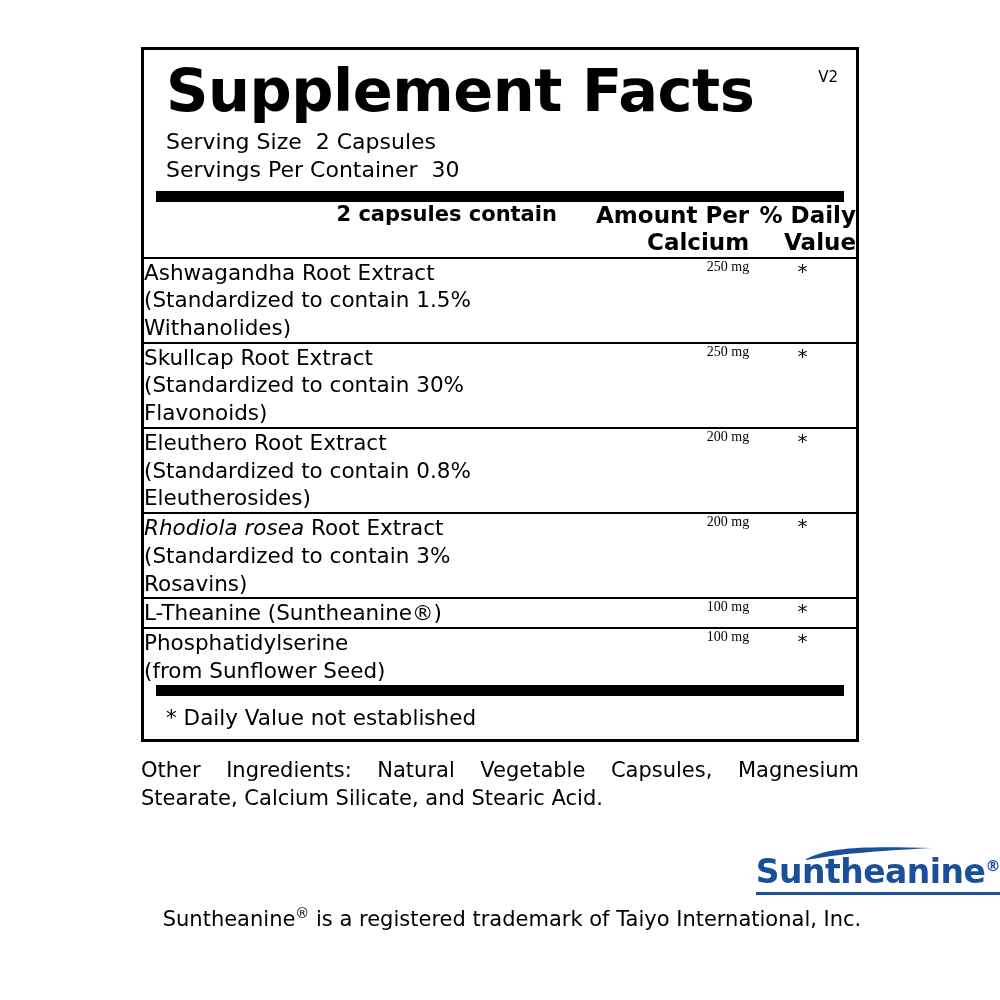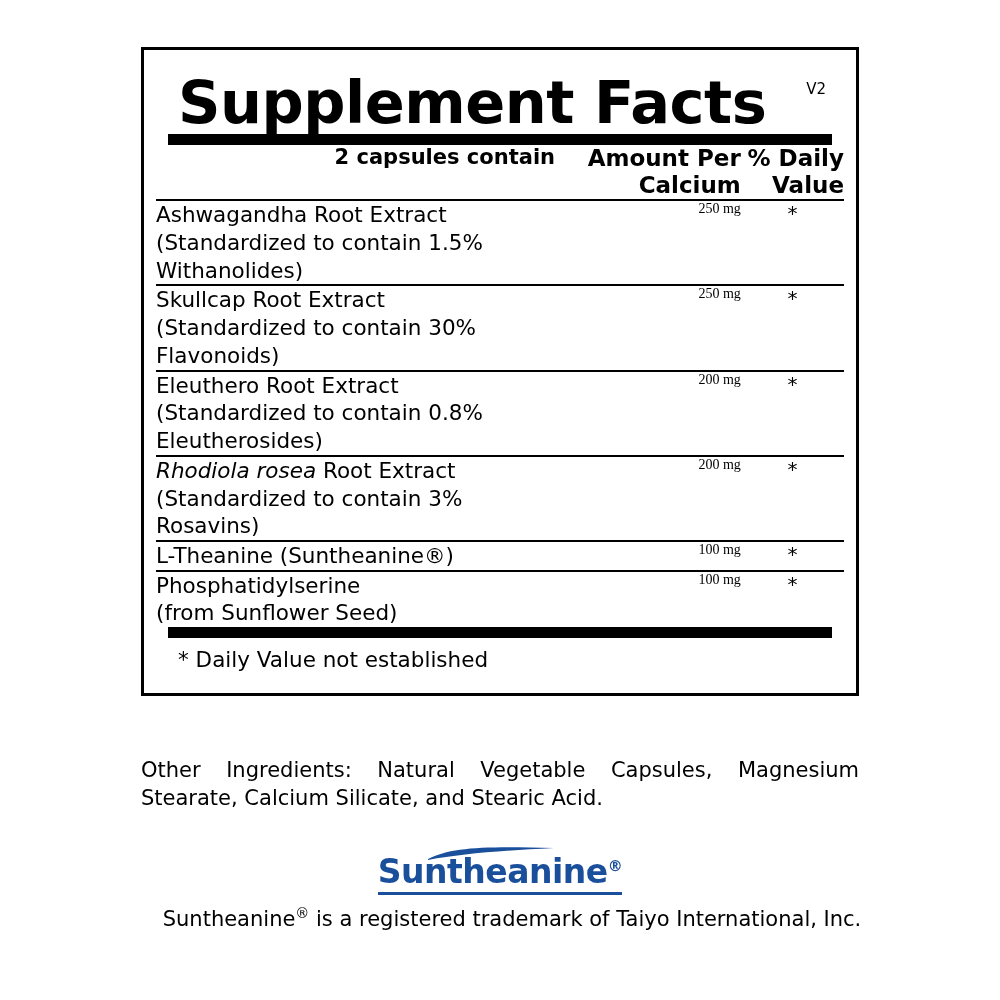"Supplement Facts" .panel { padding: 12px -> 0 }
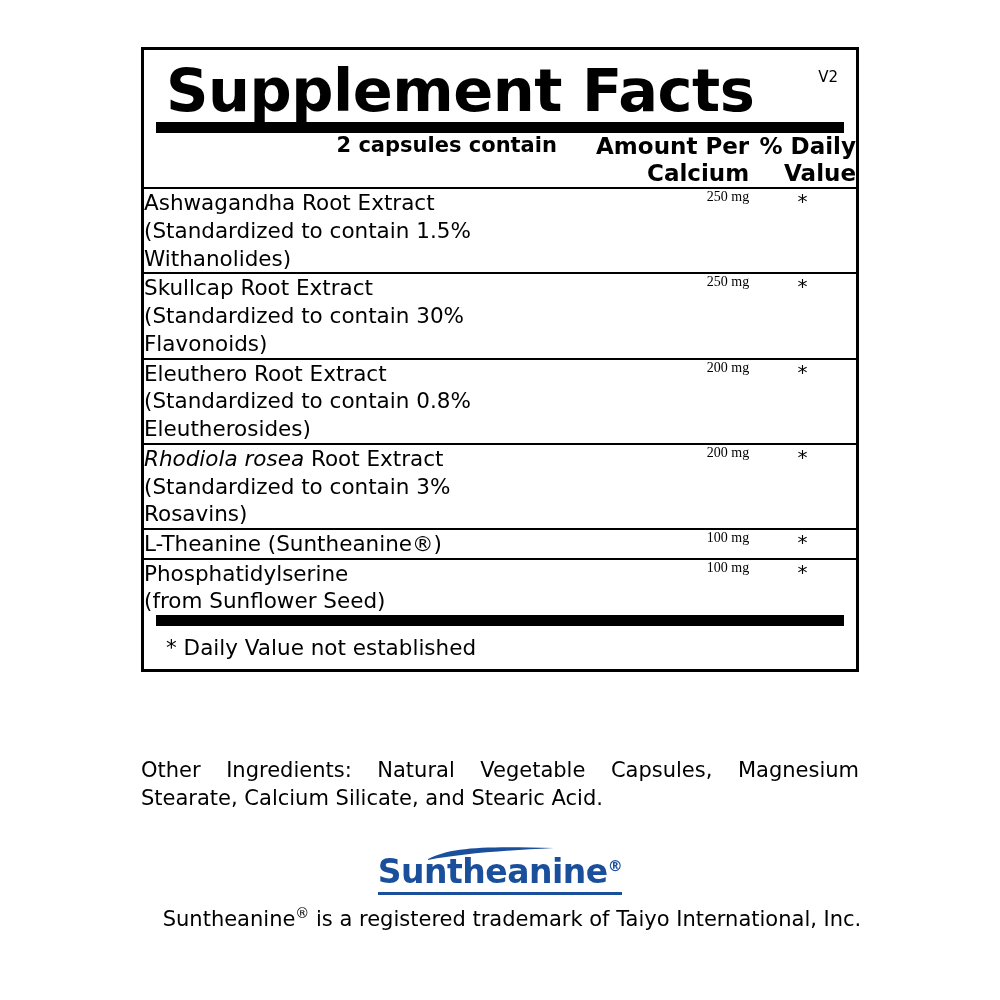"Serving Size 2 Capsules" div.serving-block { html: none -> <div> <div> <span>Serving Size</span>&nbsp; <span>2 Capsules</span> </div> <div> <span>Servings Per Container</span>&nbsp; <span>30</span> </div> </div> }
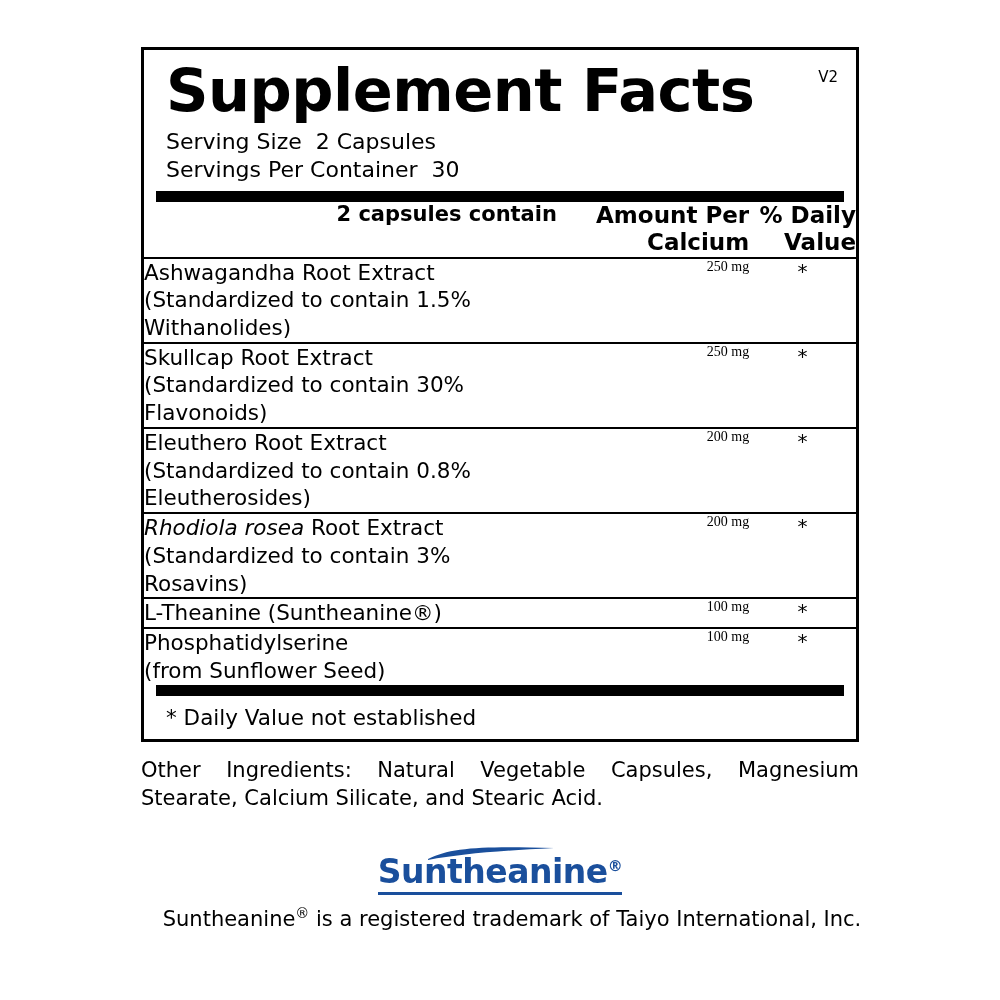"Suntheanine®" .logo-wrap { text-align: center -> right }
